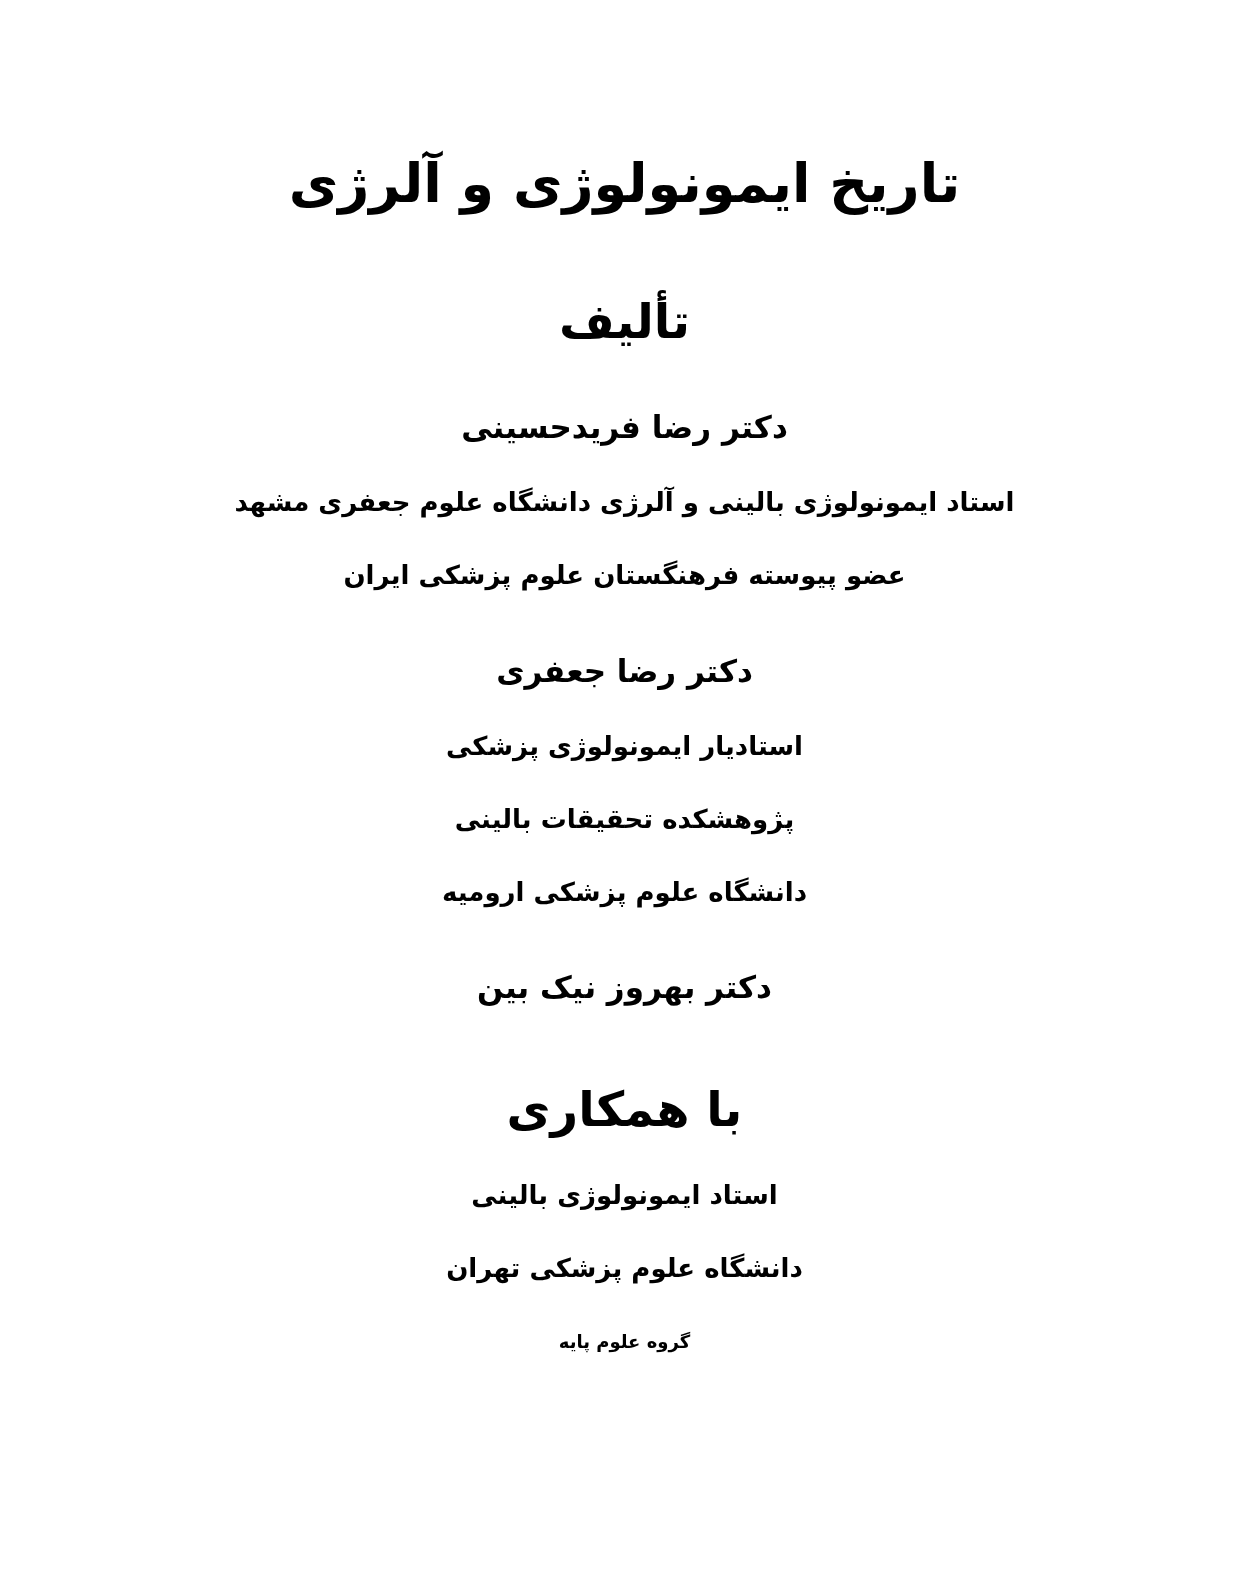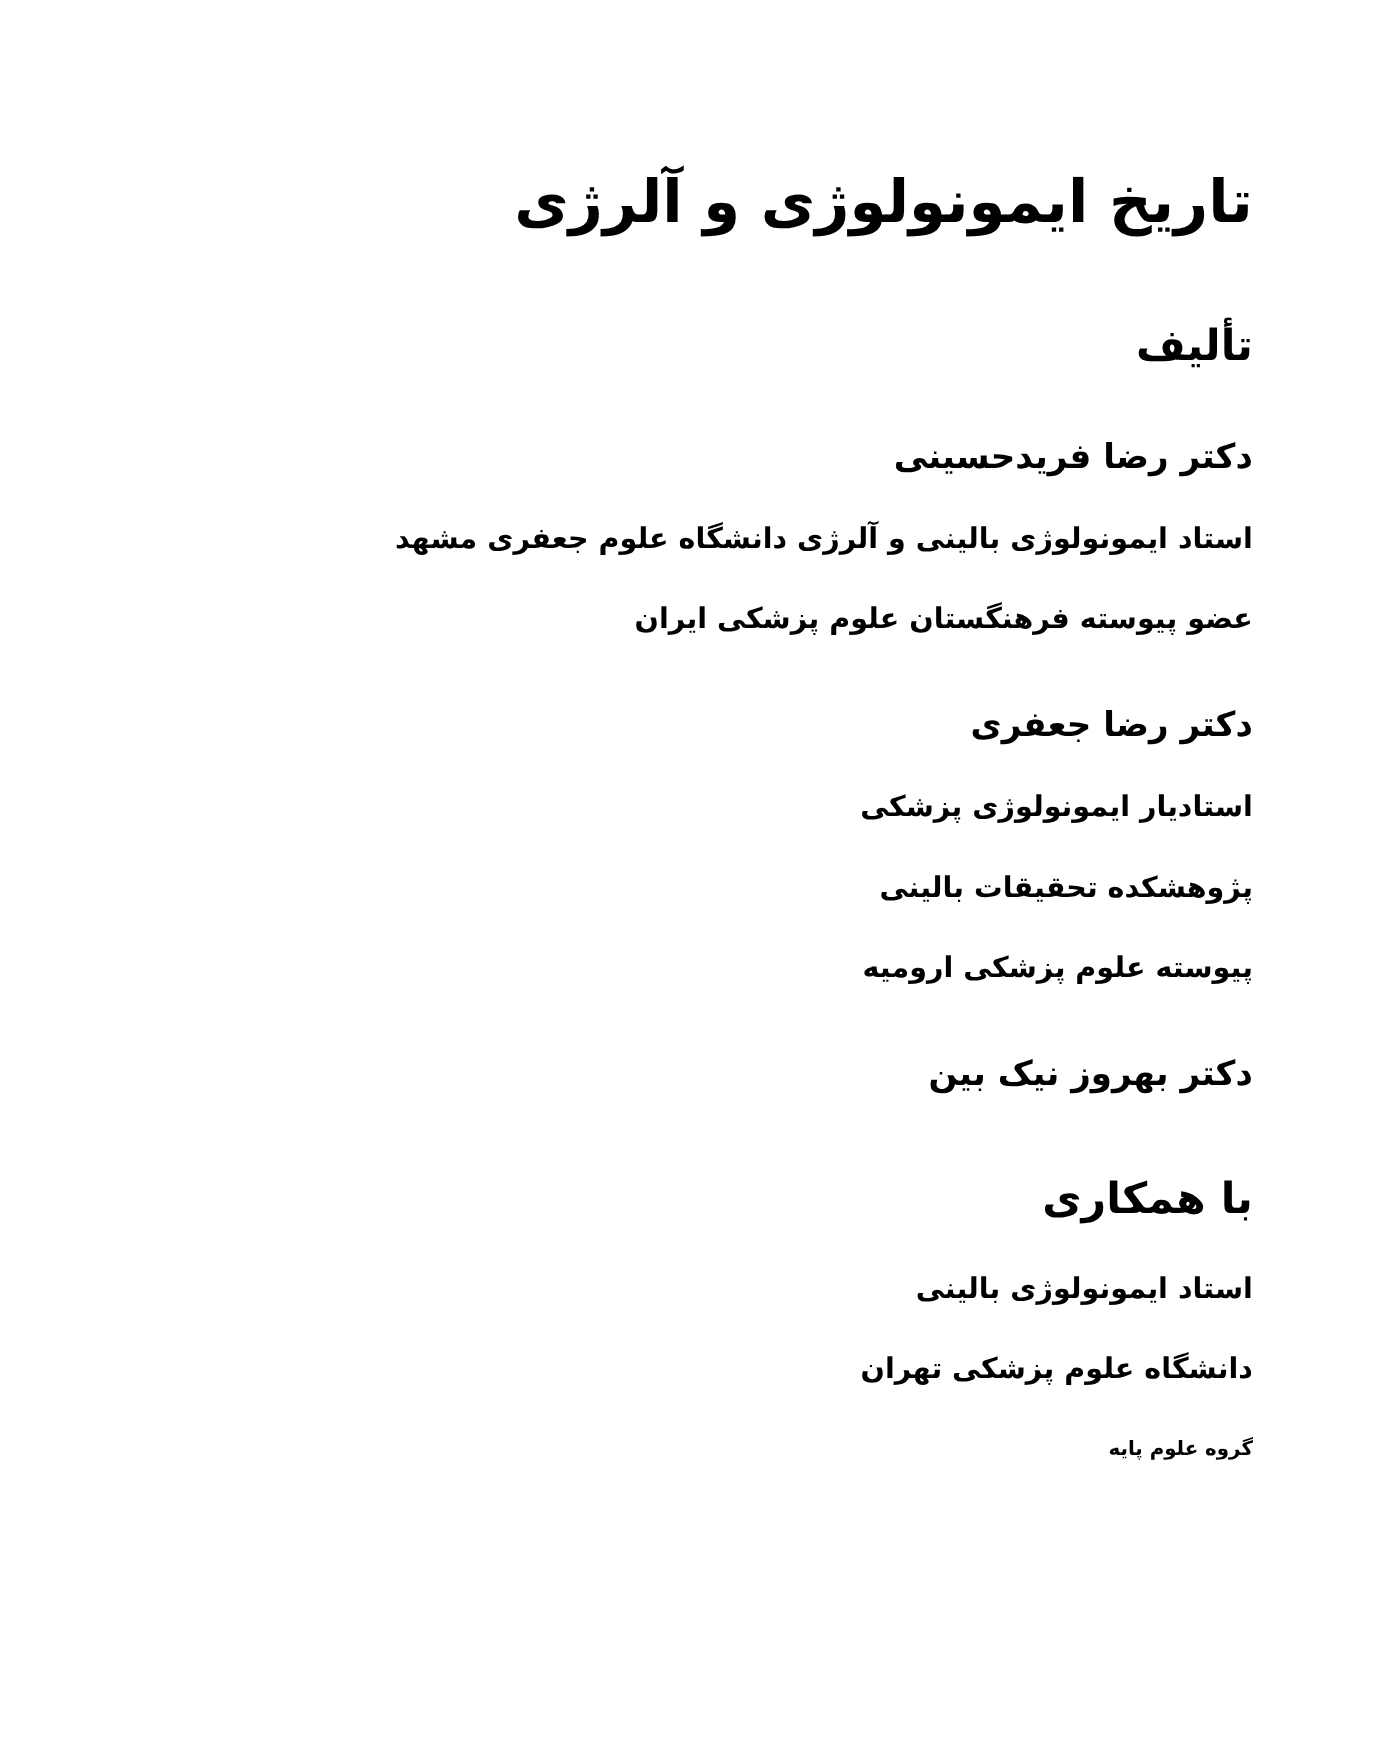"تاریخ ایمونولوژی و آلرژی" .line { text-align: none -> center }
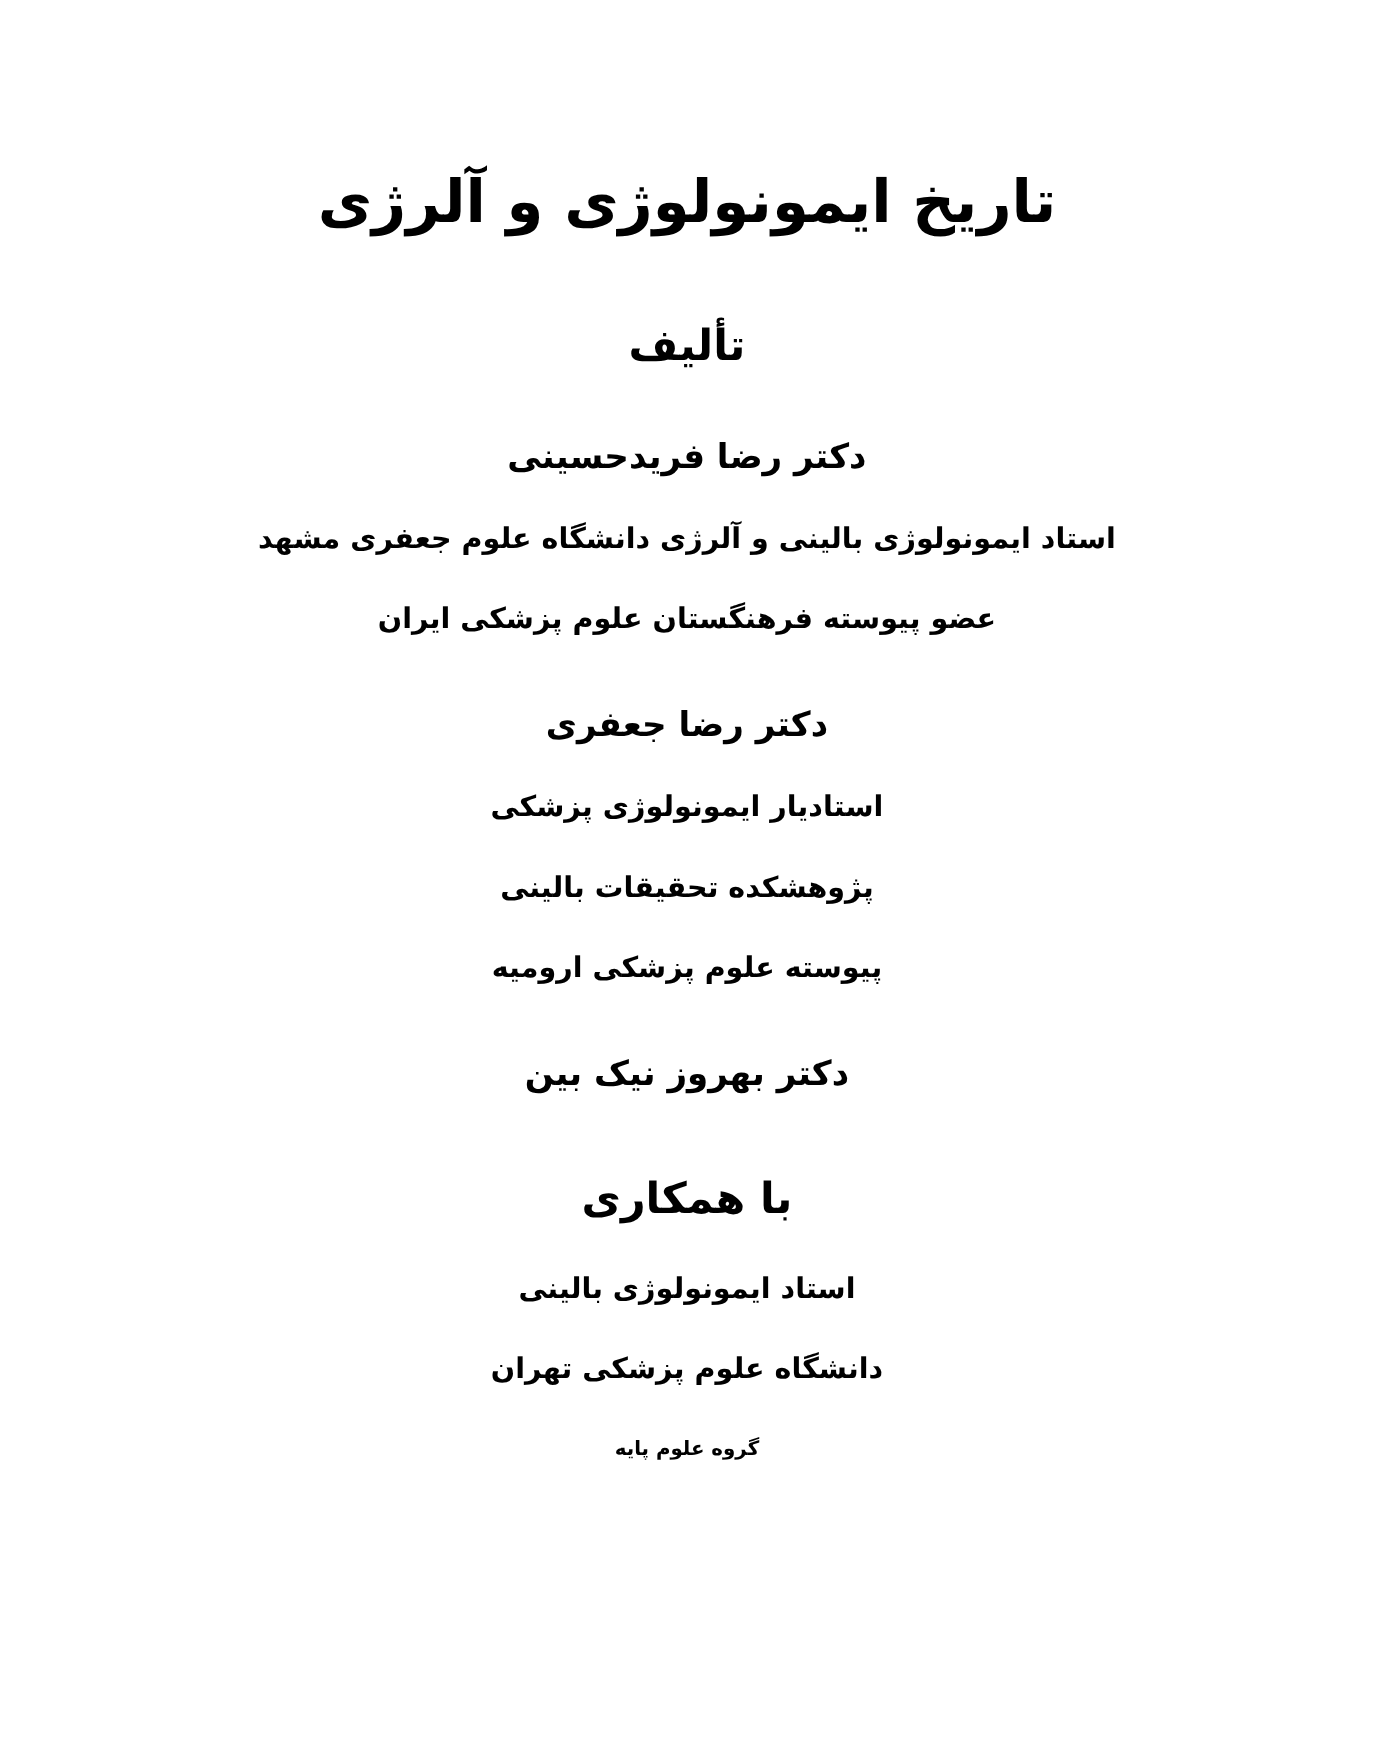"تألیف" .section-heading { font-size: 39px -> 48px }
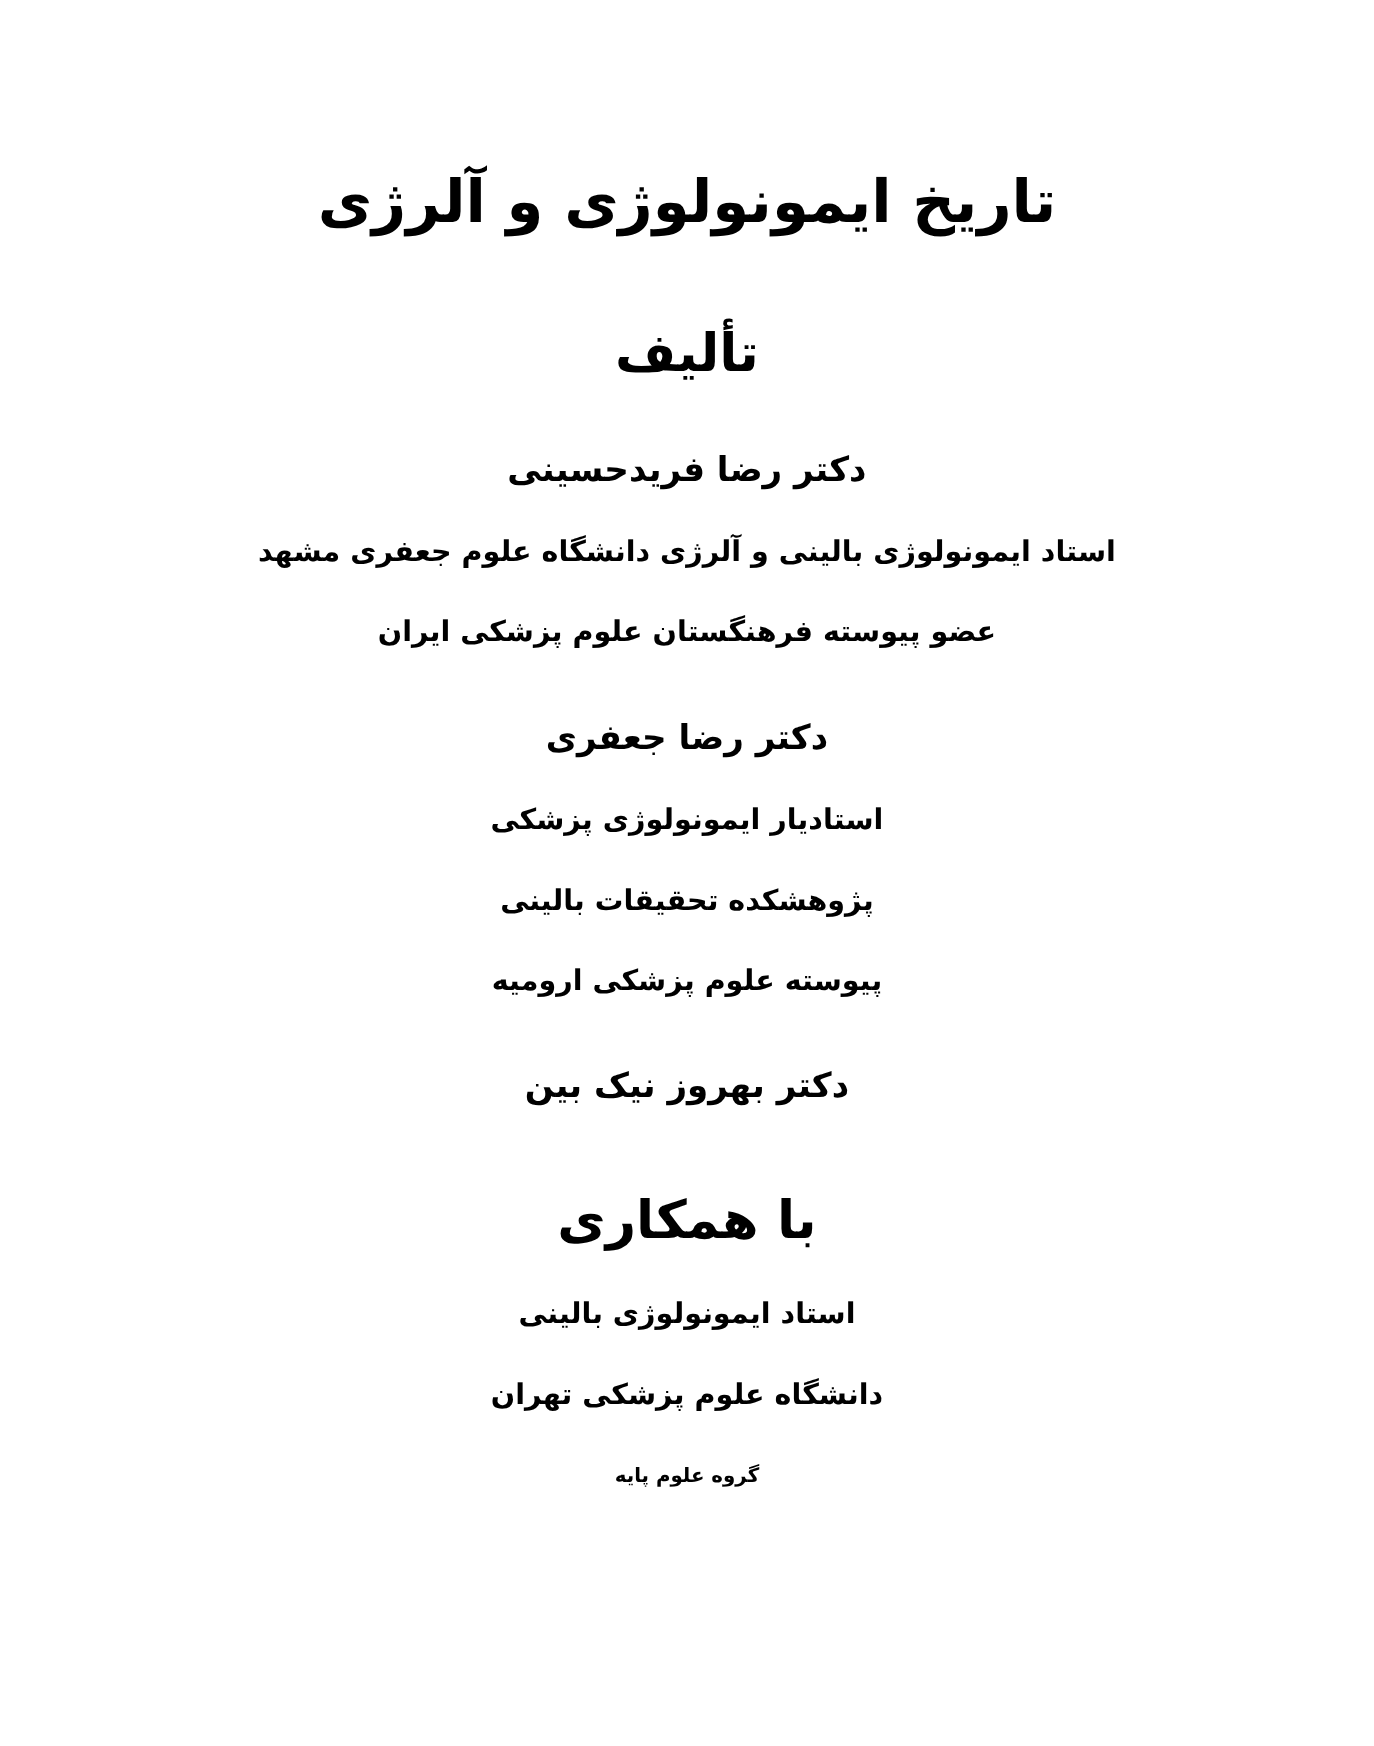"پیوسته علوم پزشکی ارومیه" div.line { text: پیوسته -> دانشگاه }
